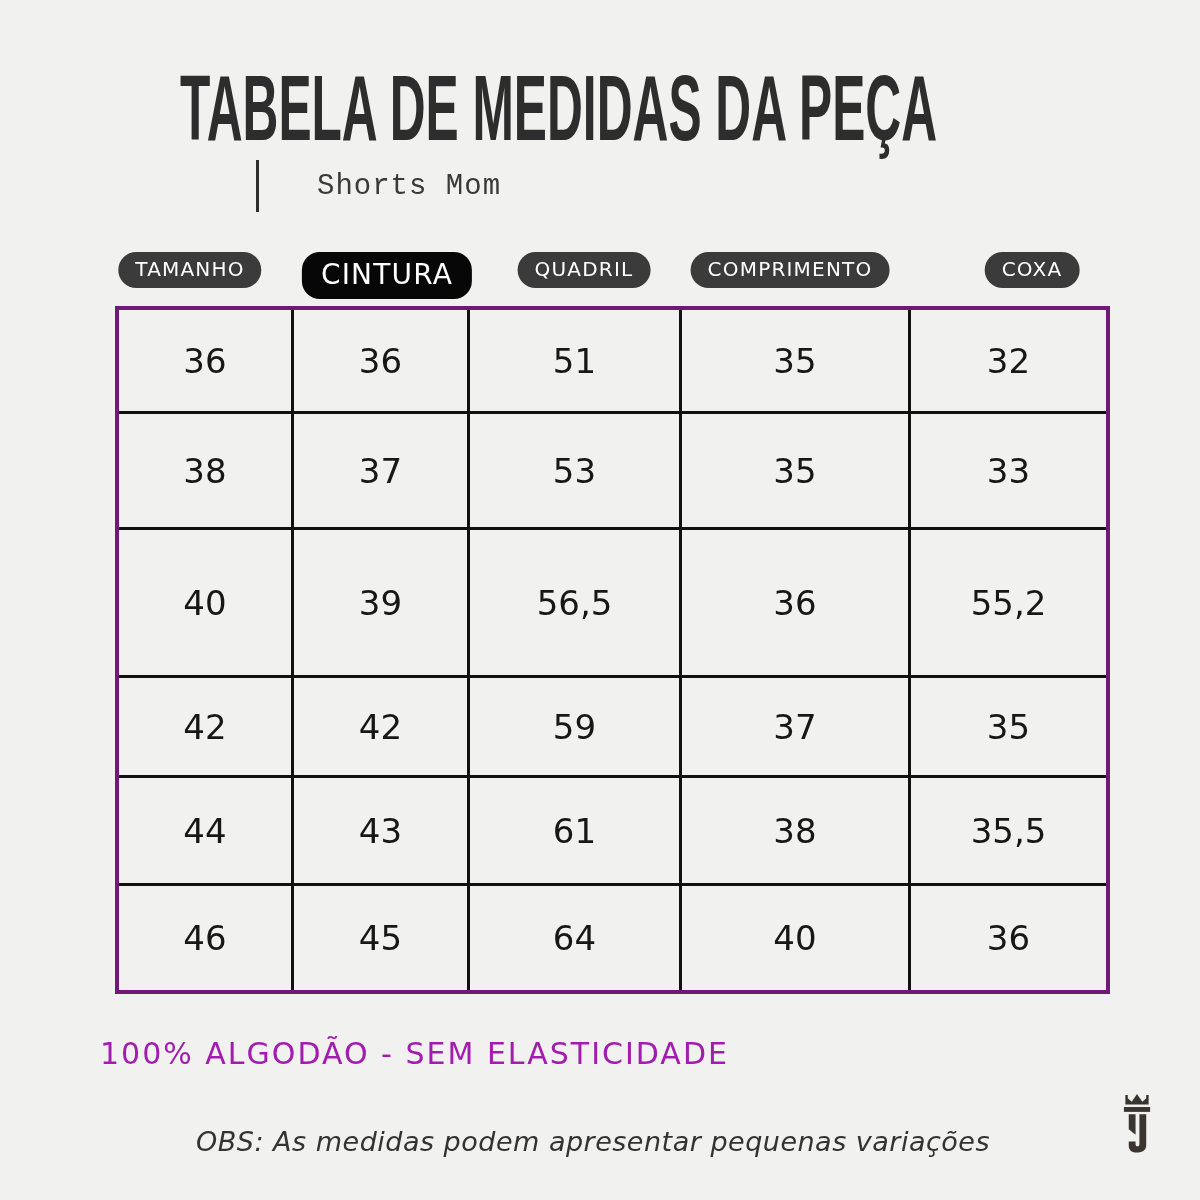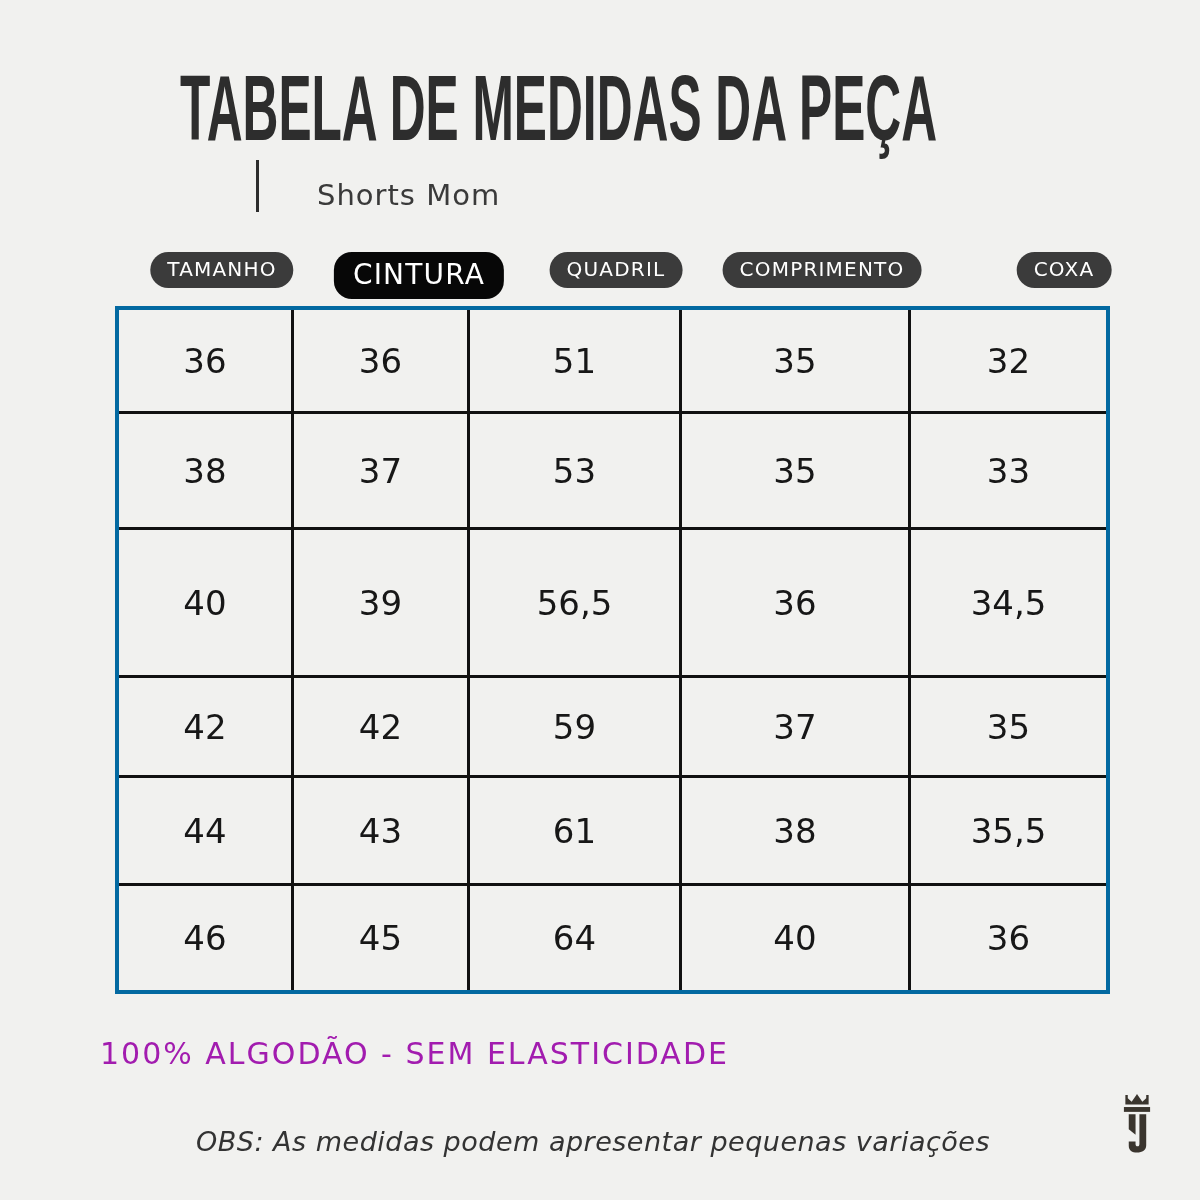"Shorts Mom" .subtitle { align-items: flex-end -> center; font-family: none -> Liberation Mono, monospace }
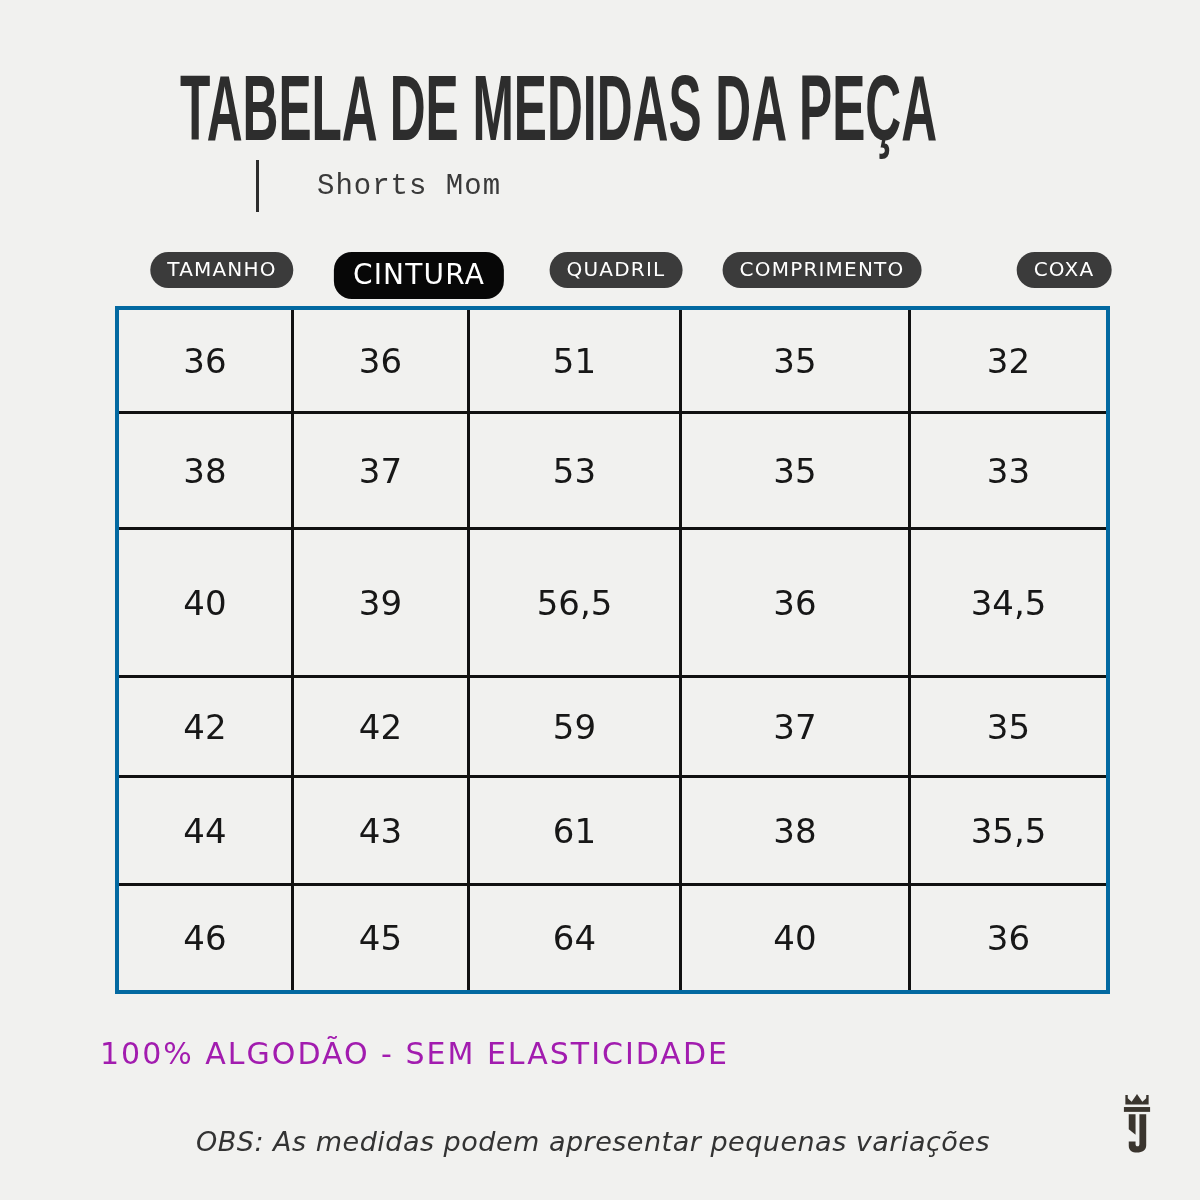"TAMANHO" .pills { margin-left: 32px -> none }
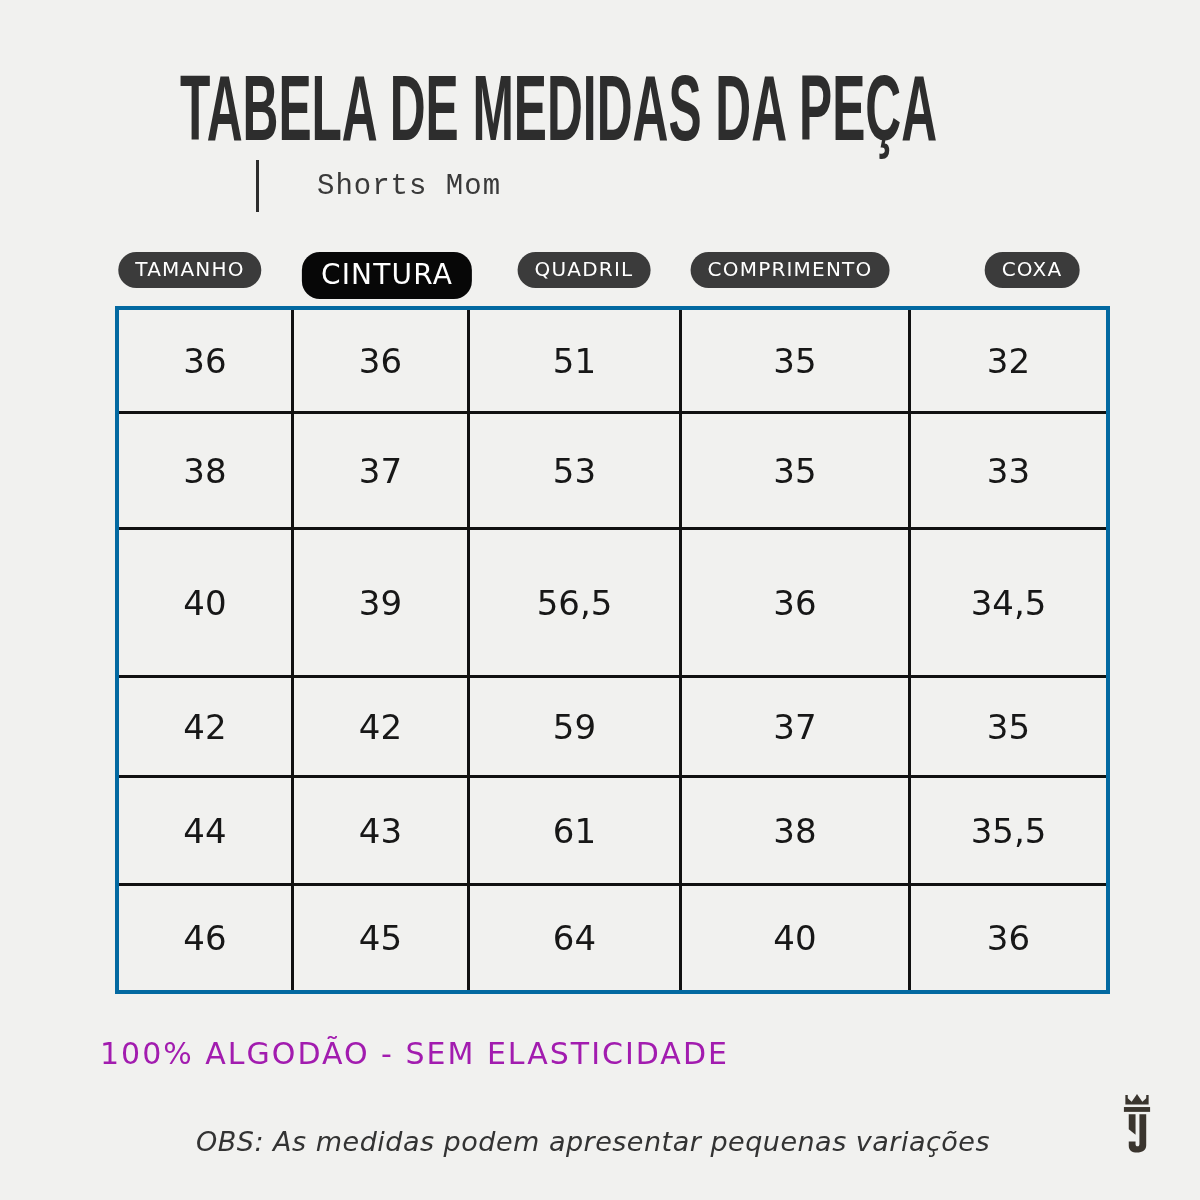"36" .grid { border: 4px solid #0369a1 -> 4px solid #701a75 }
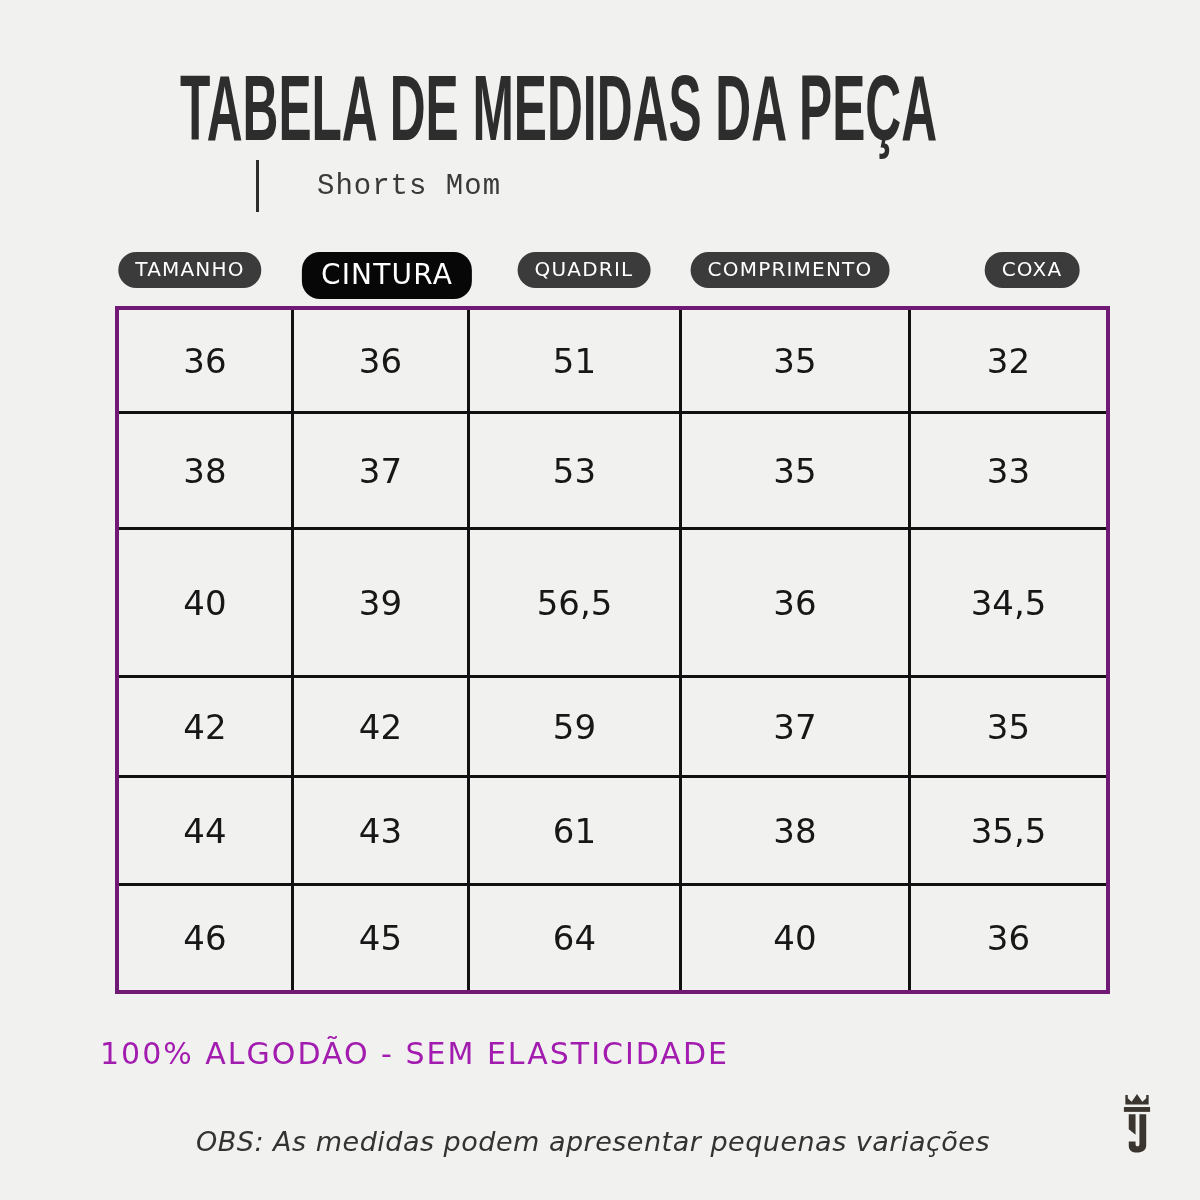"34,5" div.cell { text: 34,5 -> 55,2 }
